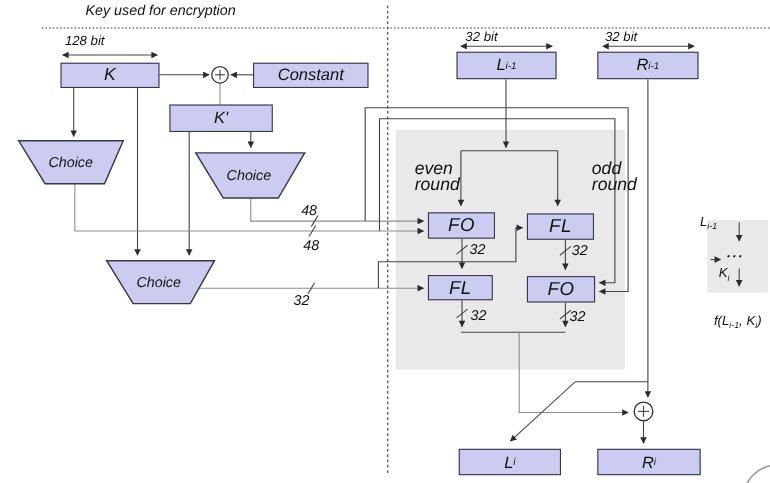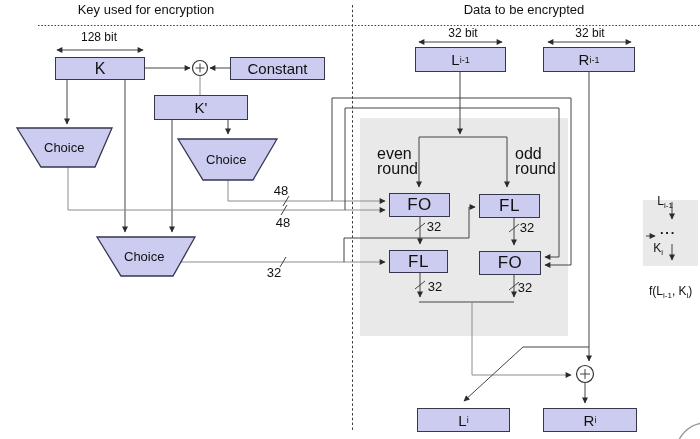"Key used for encryption" #stage { font-style: none -> italic }
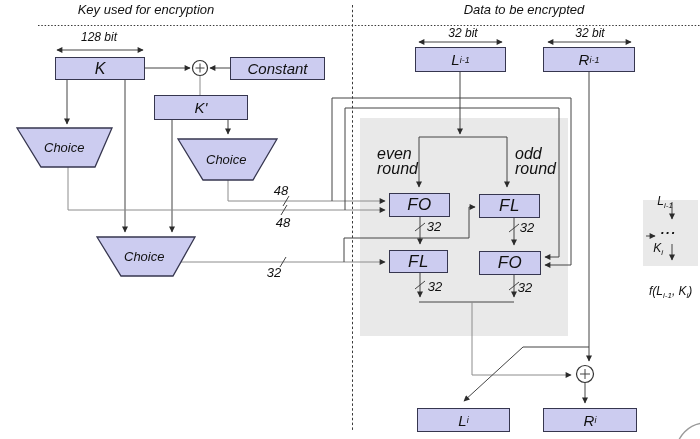"Data to be encrypted" div.lbl { html: <div>Data to be encrypted</div> -> none }
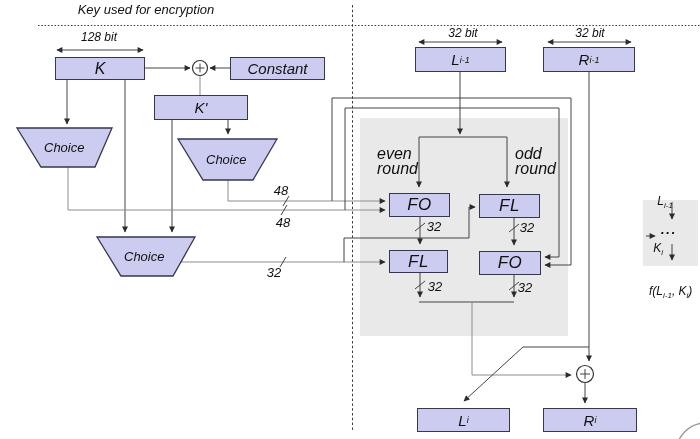"128 bit" .bits { text-align: center -> none }
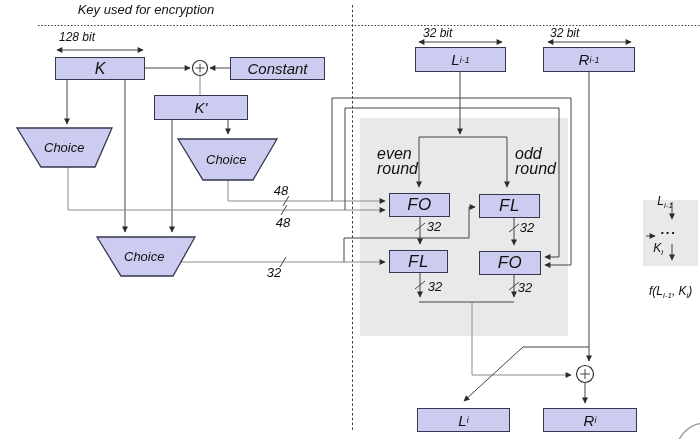"Constant" div.box { width: 95px -> 105px }
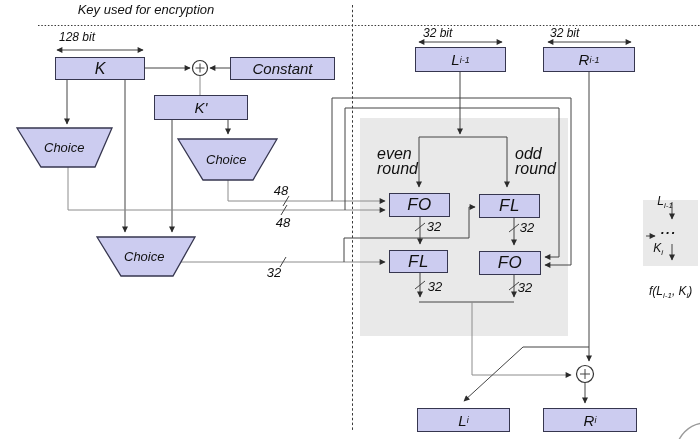"odd" div.lbl { left: 515px -> 538px }
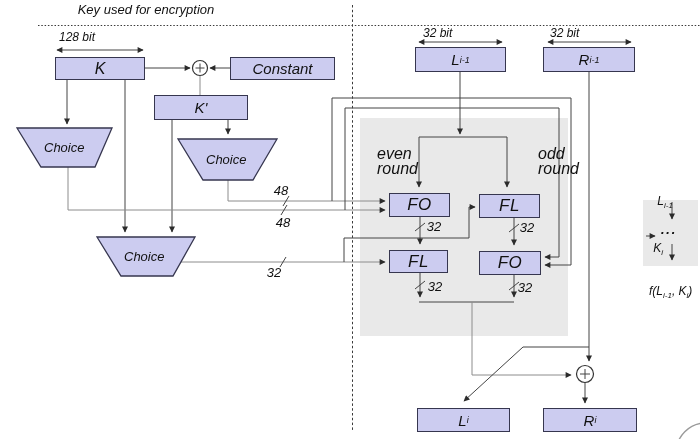"Li-1" div.lbl { left: 644px -> 623px }
